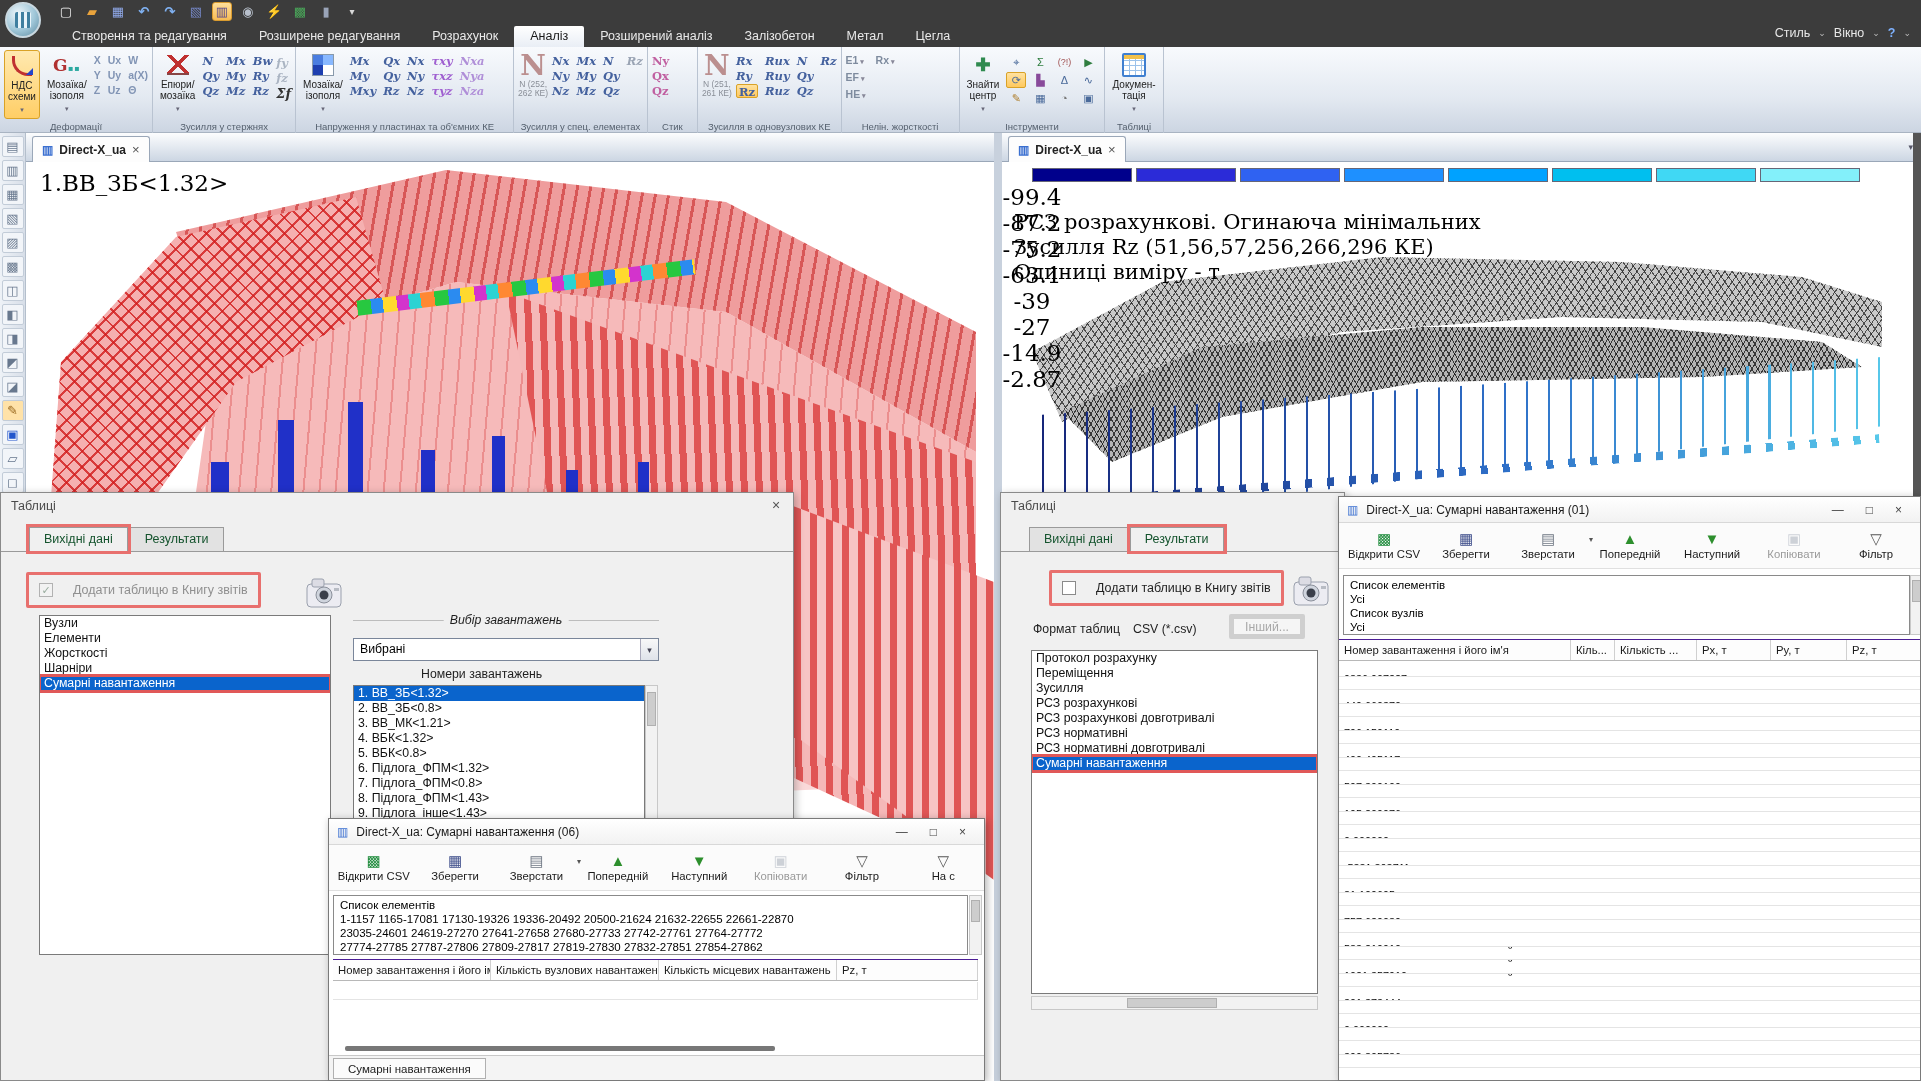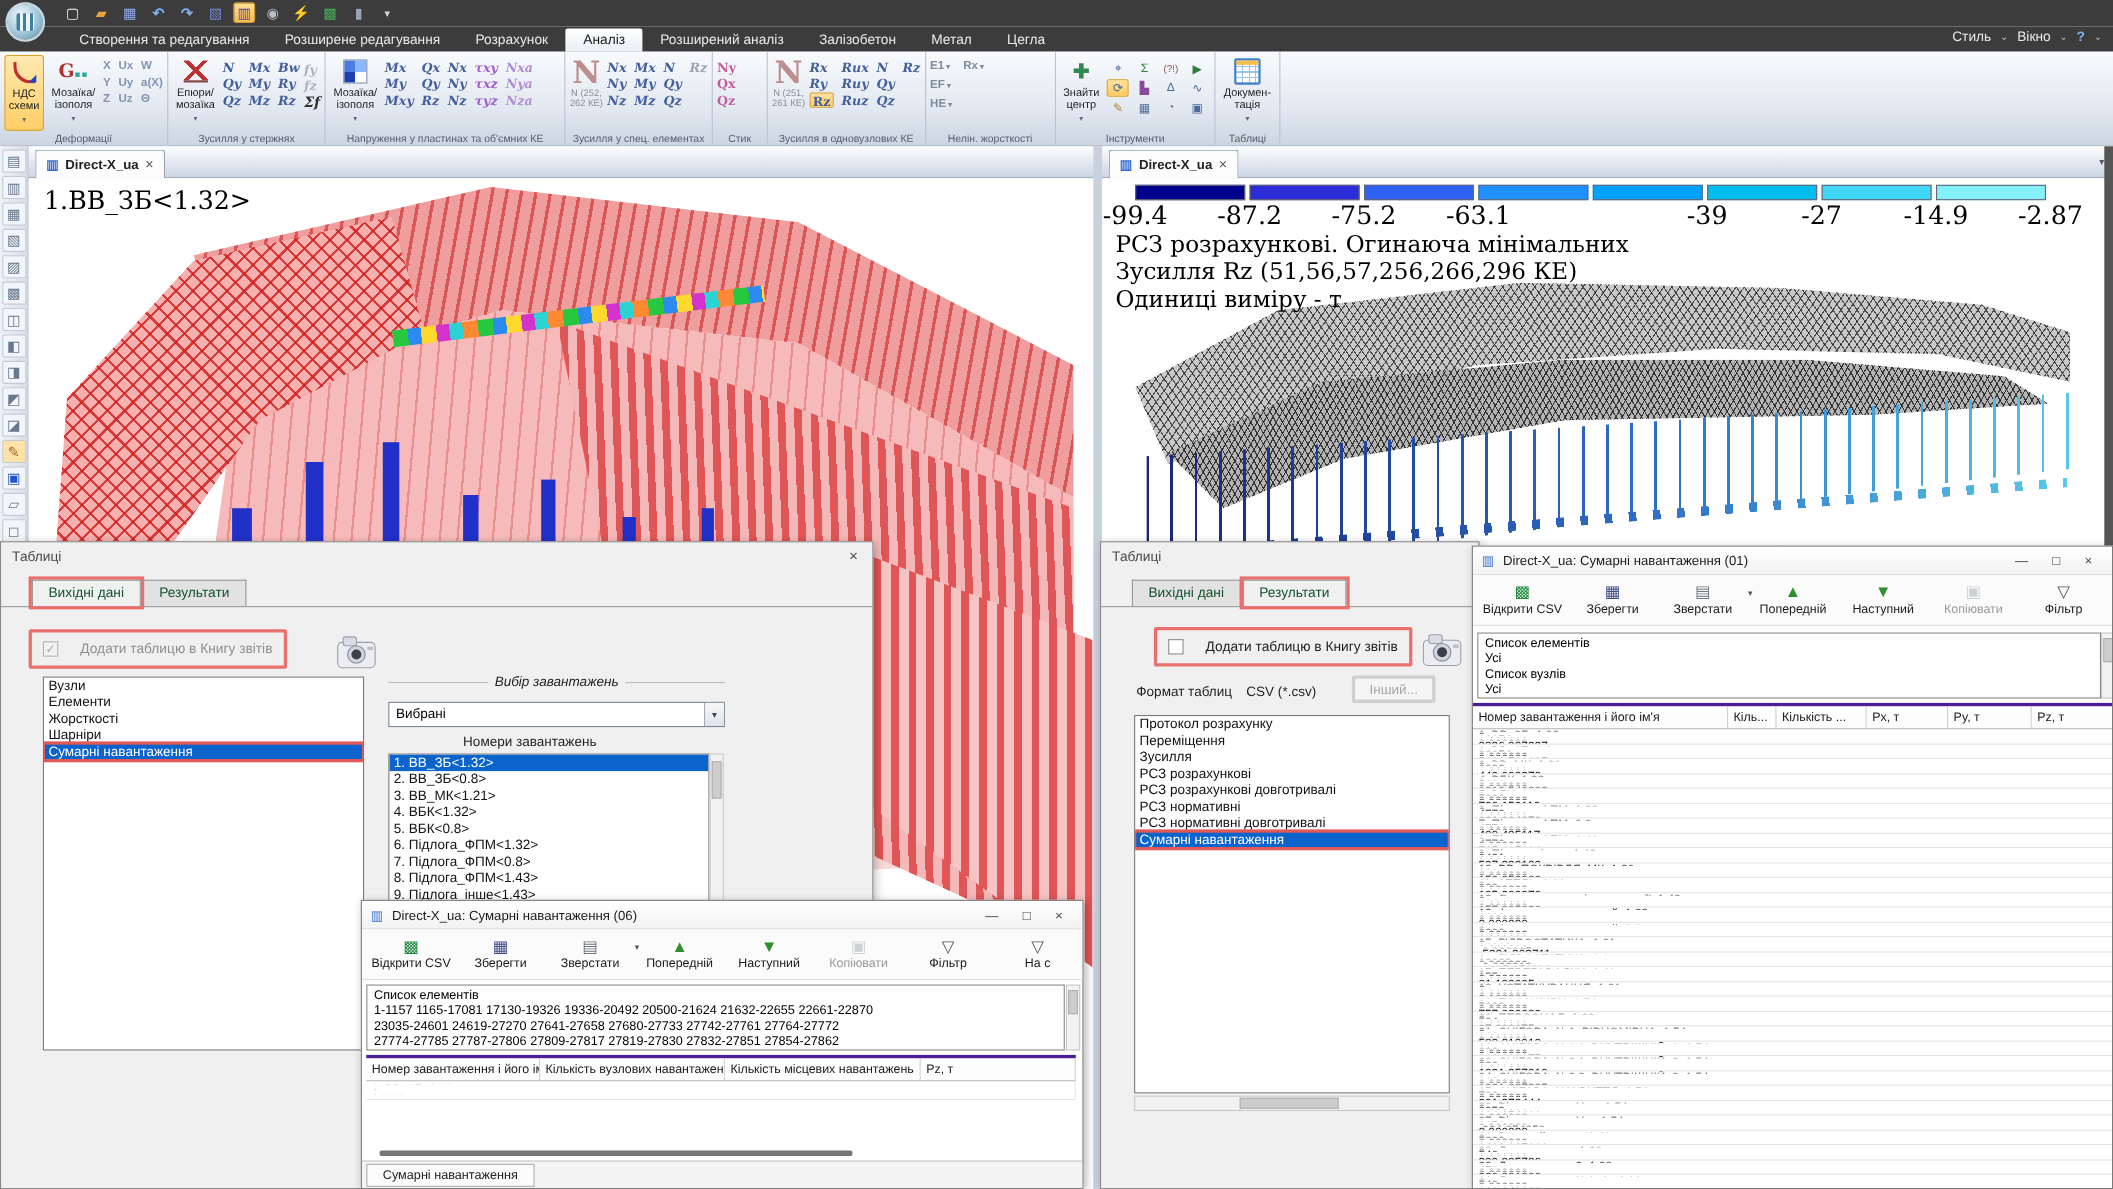"-99.4" .slabels { flex-direction: none -> column }
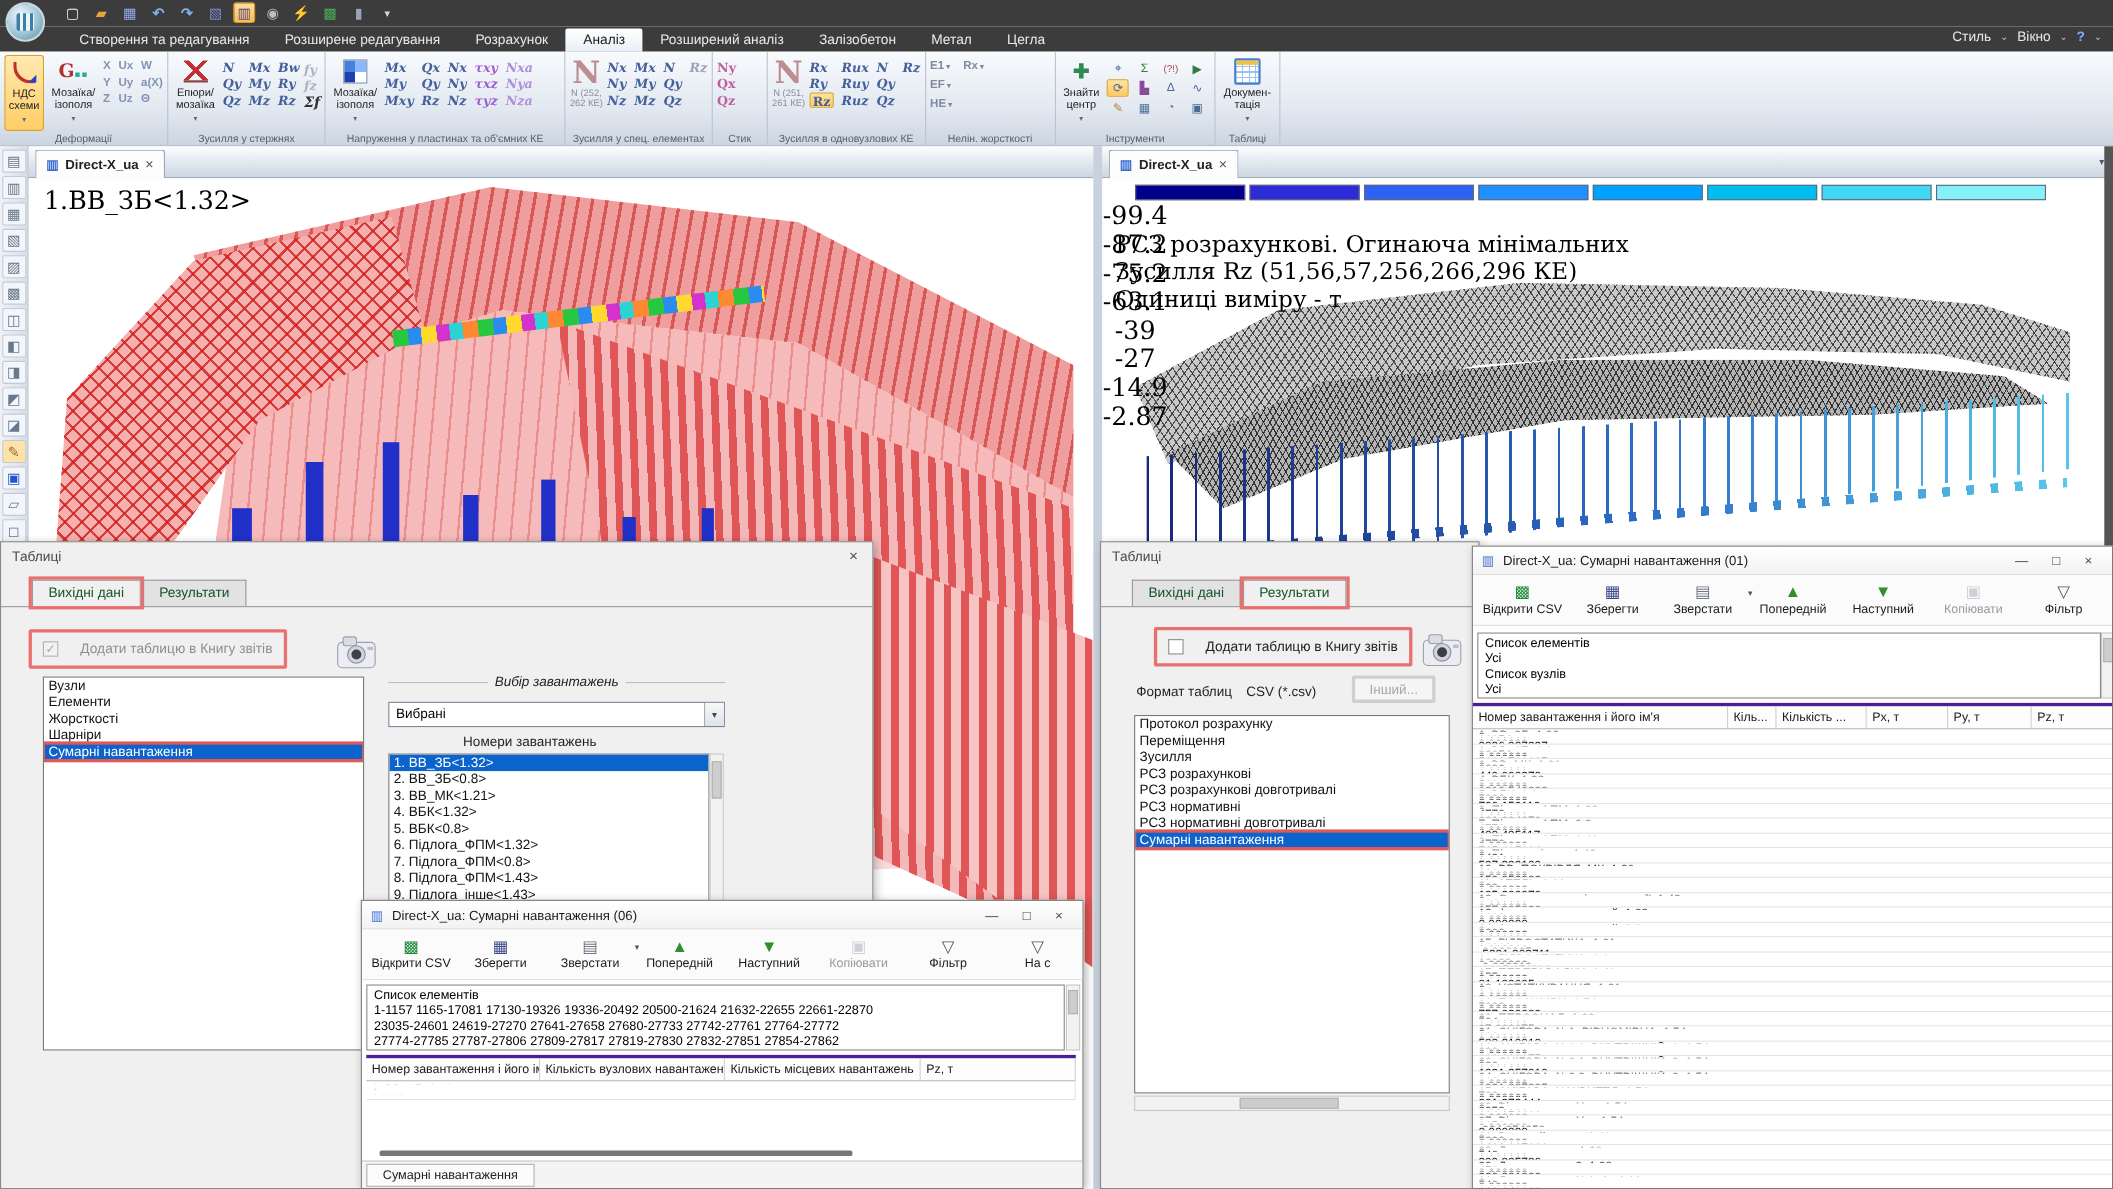"Інший..." .btn { border: 3px solid #c2410c -> 5px solid #c2410c }
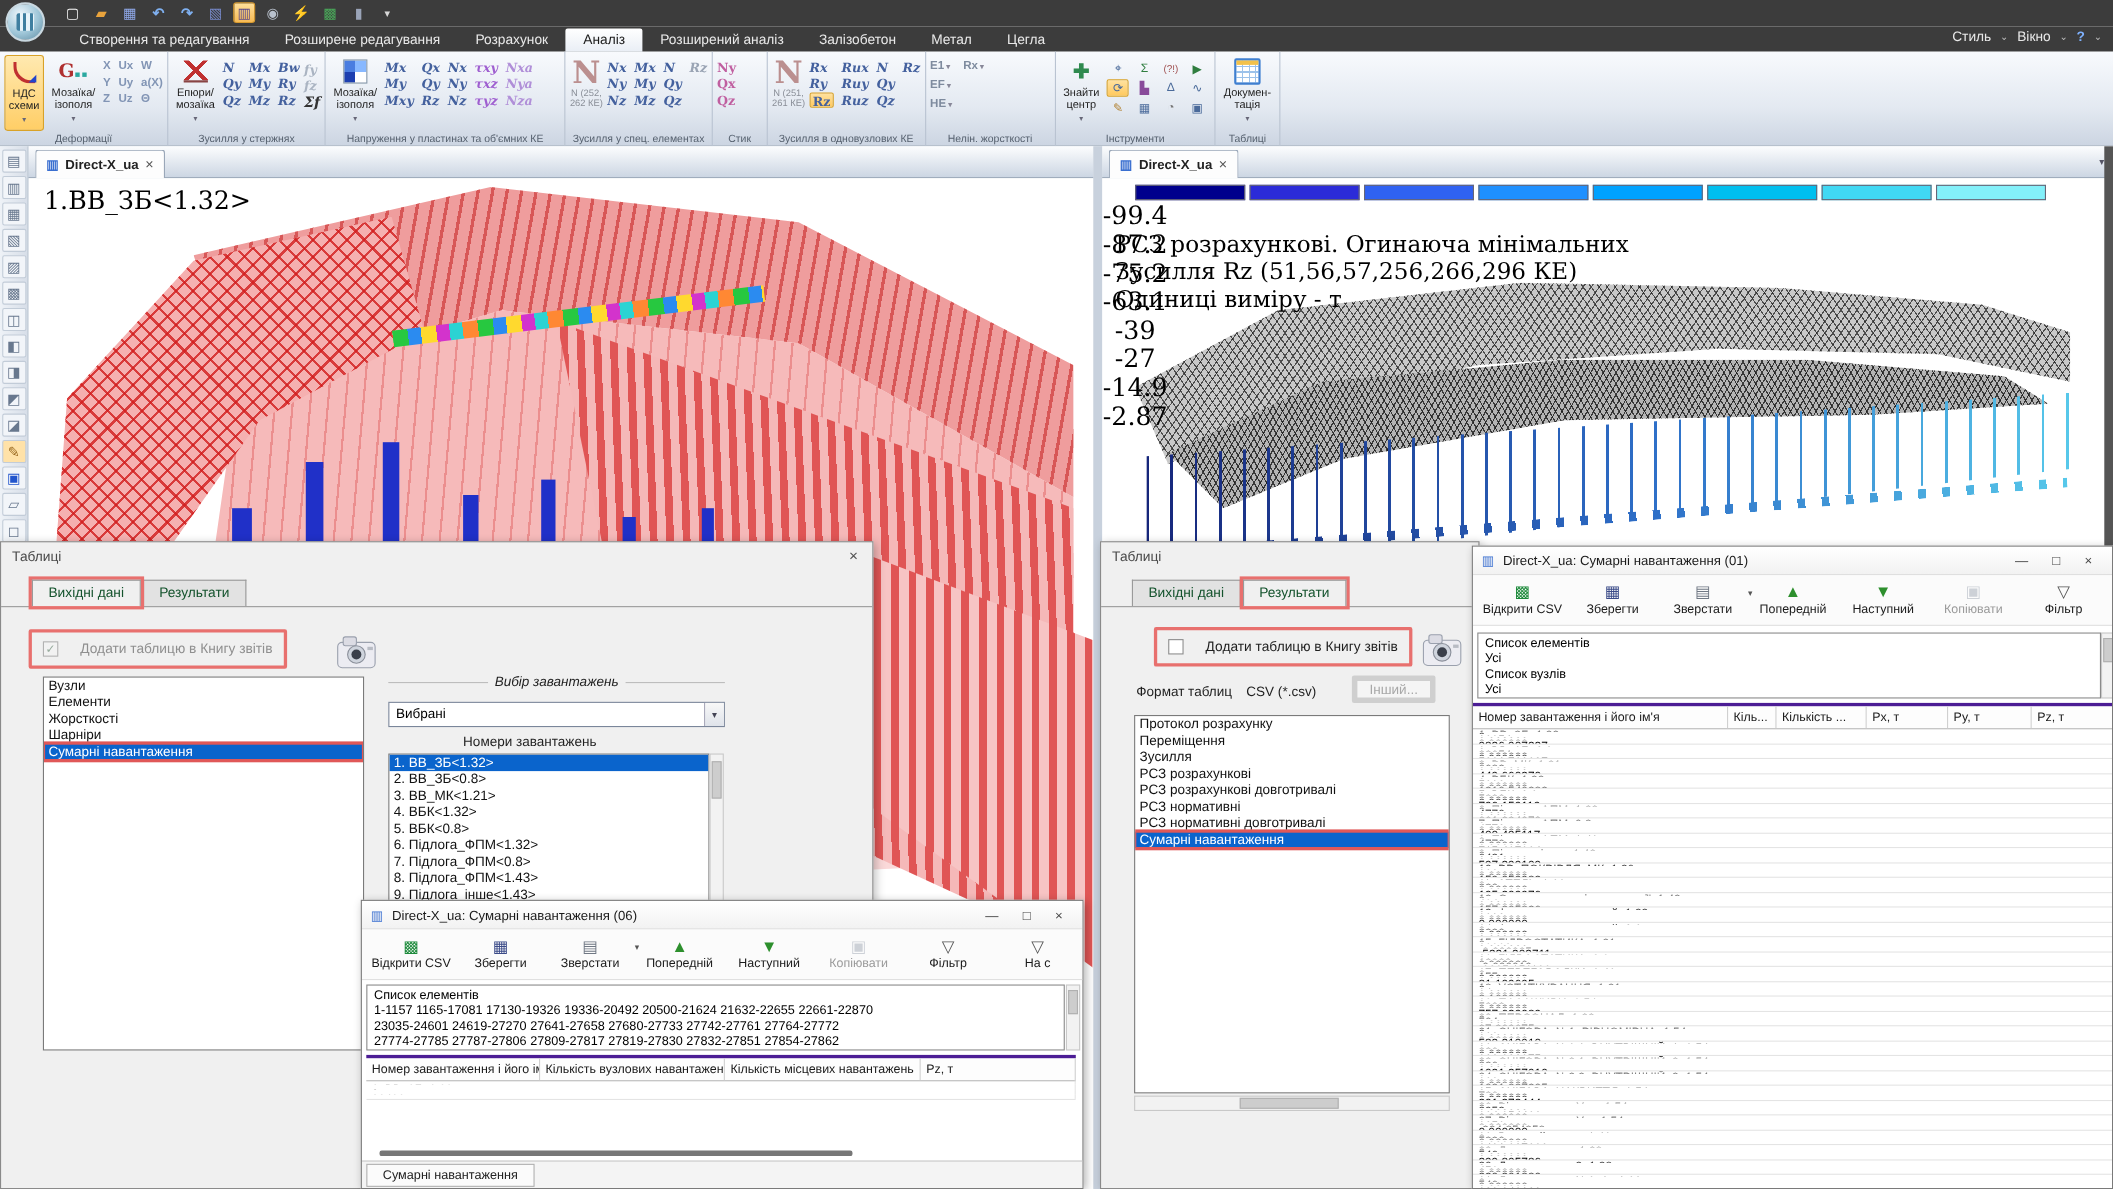"Номер завантаження і його ім'я" .thead { border-top: 3px solid #4c1d95 -> 1px solid #4c1d95 }
